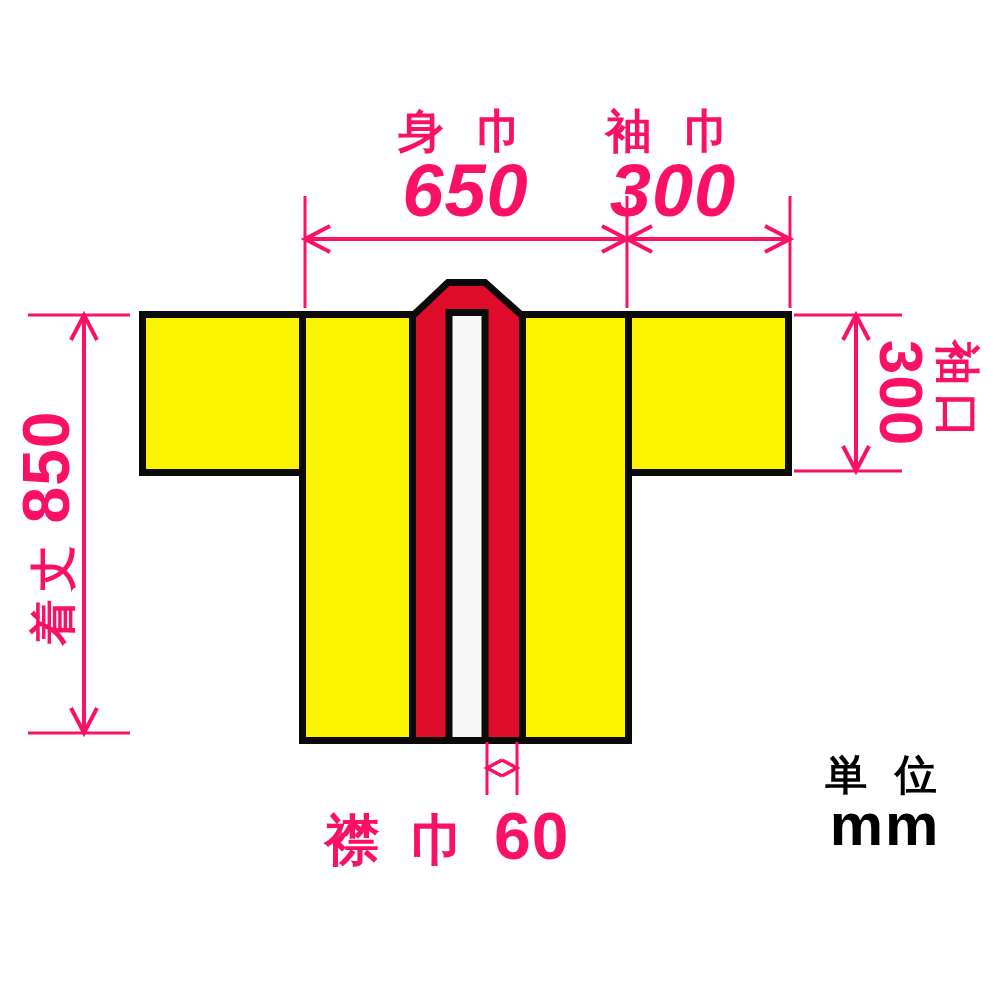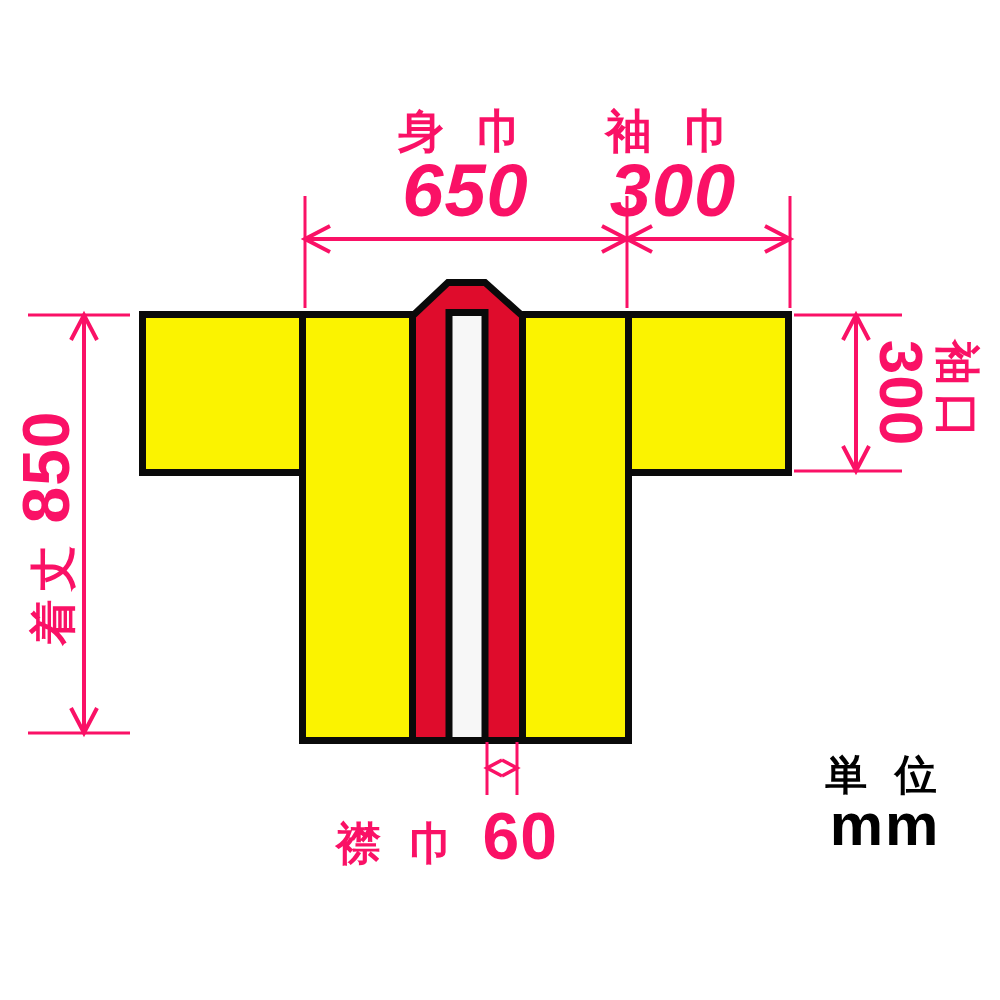"襟 巾" .lbl-collar-width .k { font-size: 45px -> 55px }
